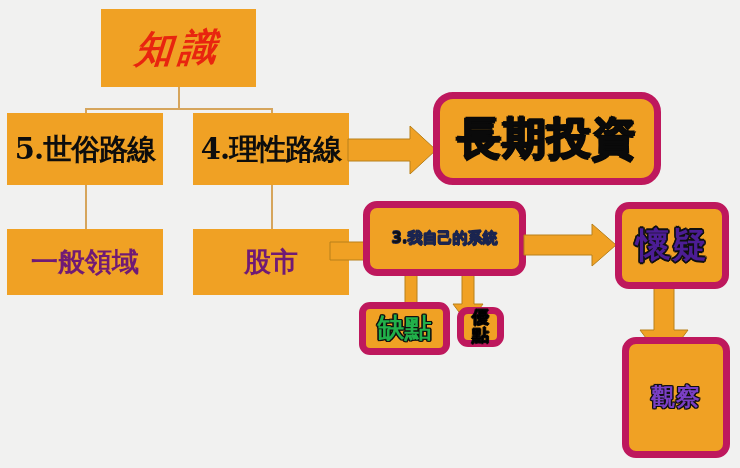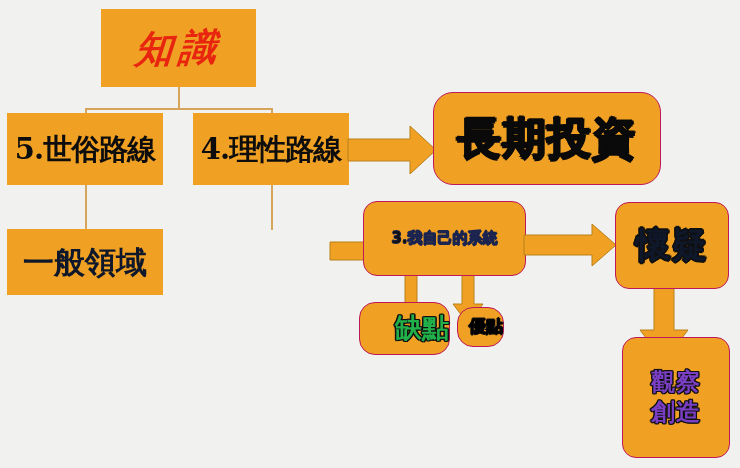"長期投資" .box.rounded { border: 1px solid #be185d -> 7px solid #be185d }
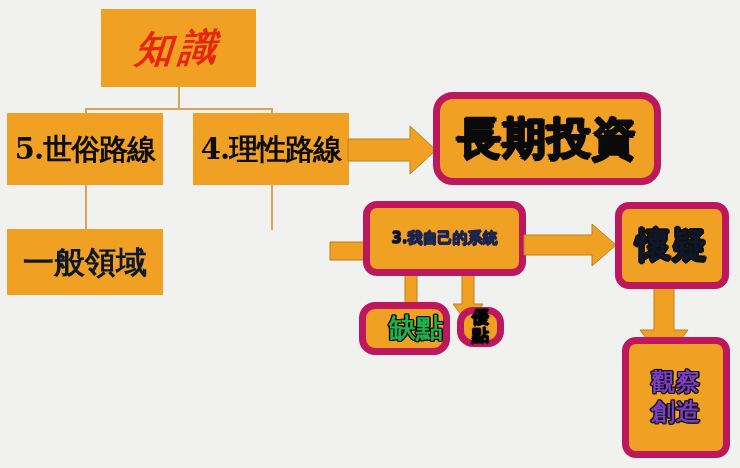"一般領域" .t-heavy-sm { color: #0f172a -> #701a75; font-size: 31px -> 27px }
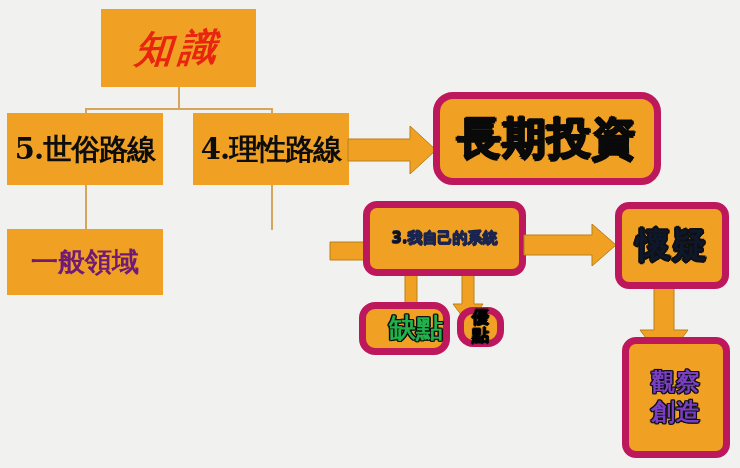"股市" div.box { html: none -> <div> <span>股市</span> </div> }
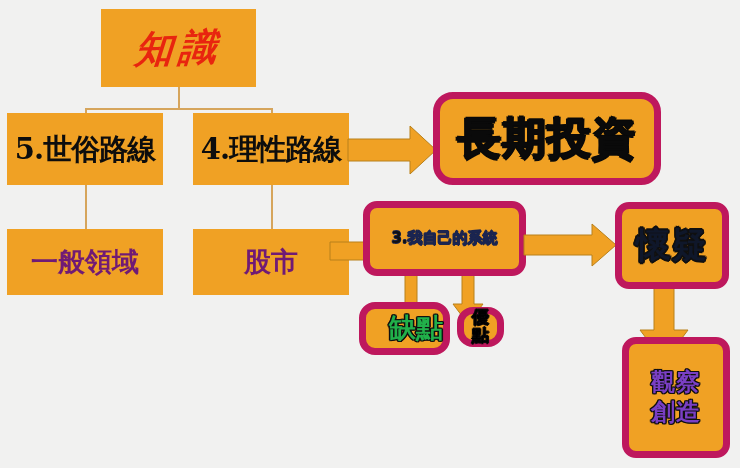"懷疑" .t-purple { color: #0f172a -> #4c1d95 }
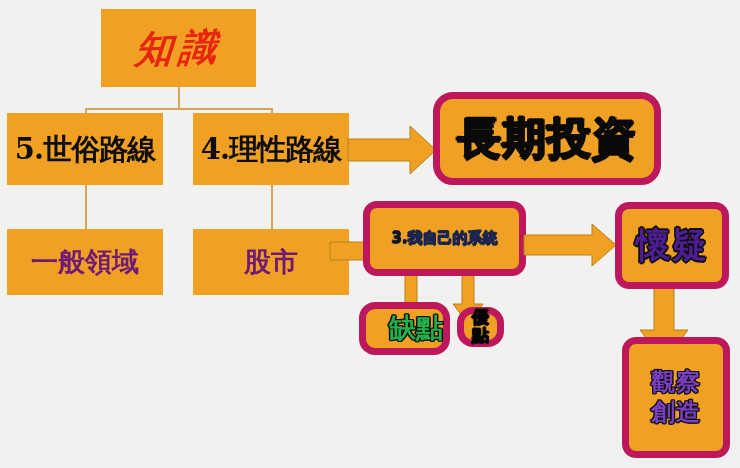"缺點" .box.rounded-sm { border-radius: 16px -> 11px; justify-content: flex-end -> none }
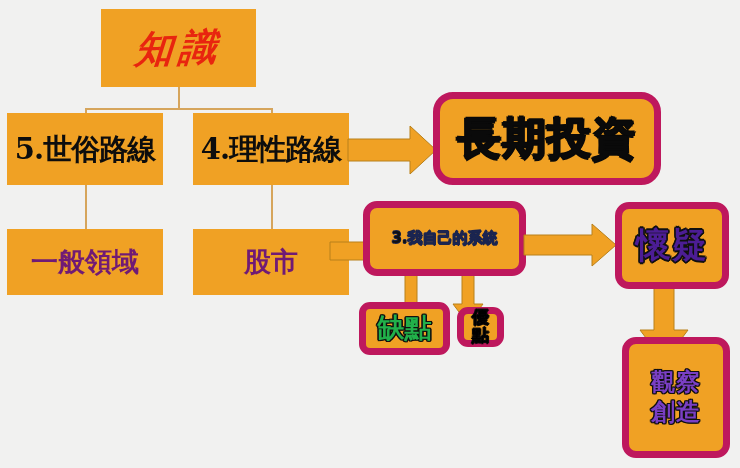"創造" span { html: <span>創造</span> -> none }
